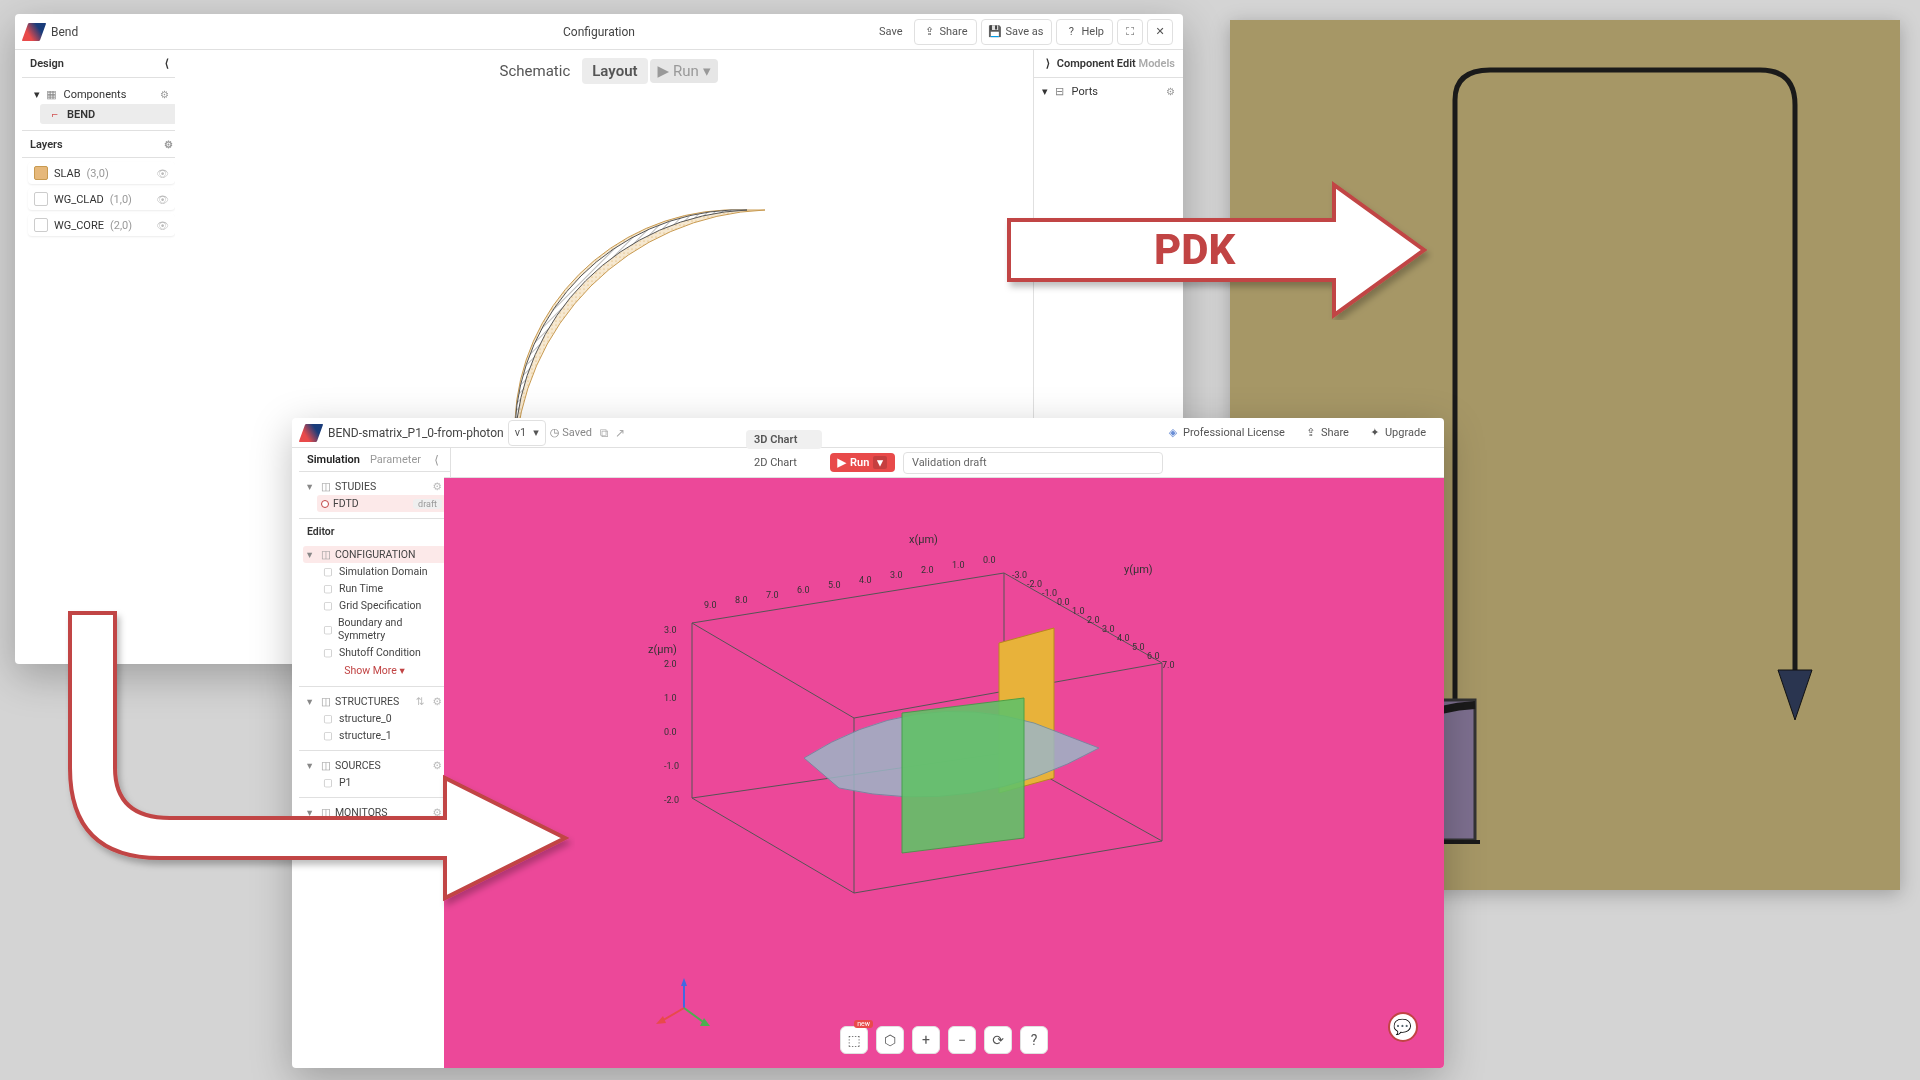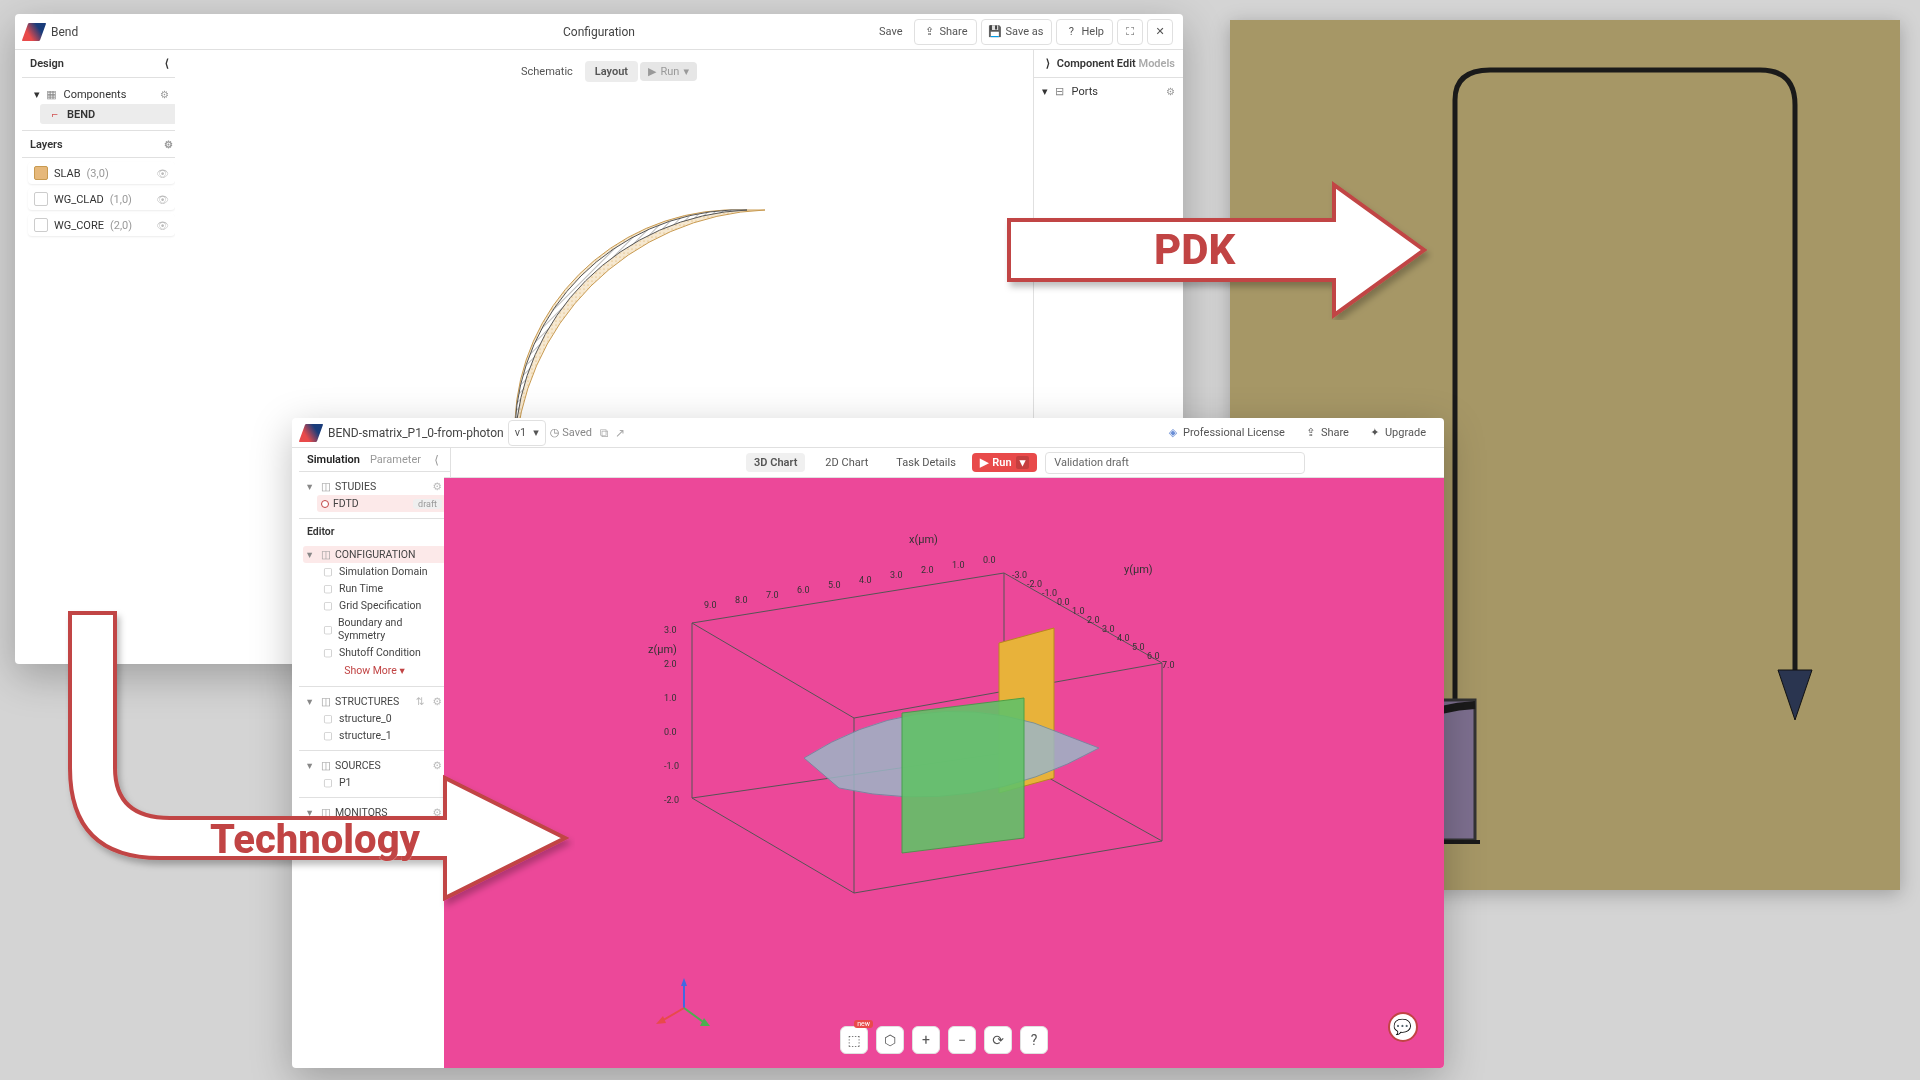"Schematic" #winA .view-tab { font-size: 11px -> 15px }
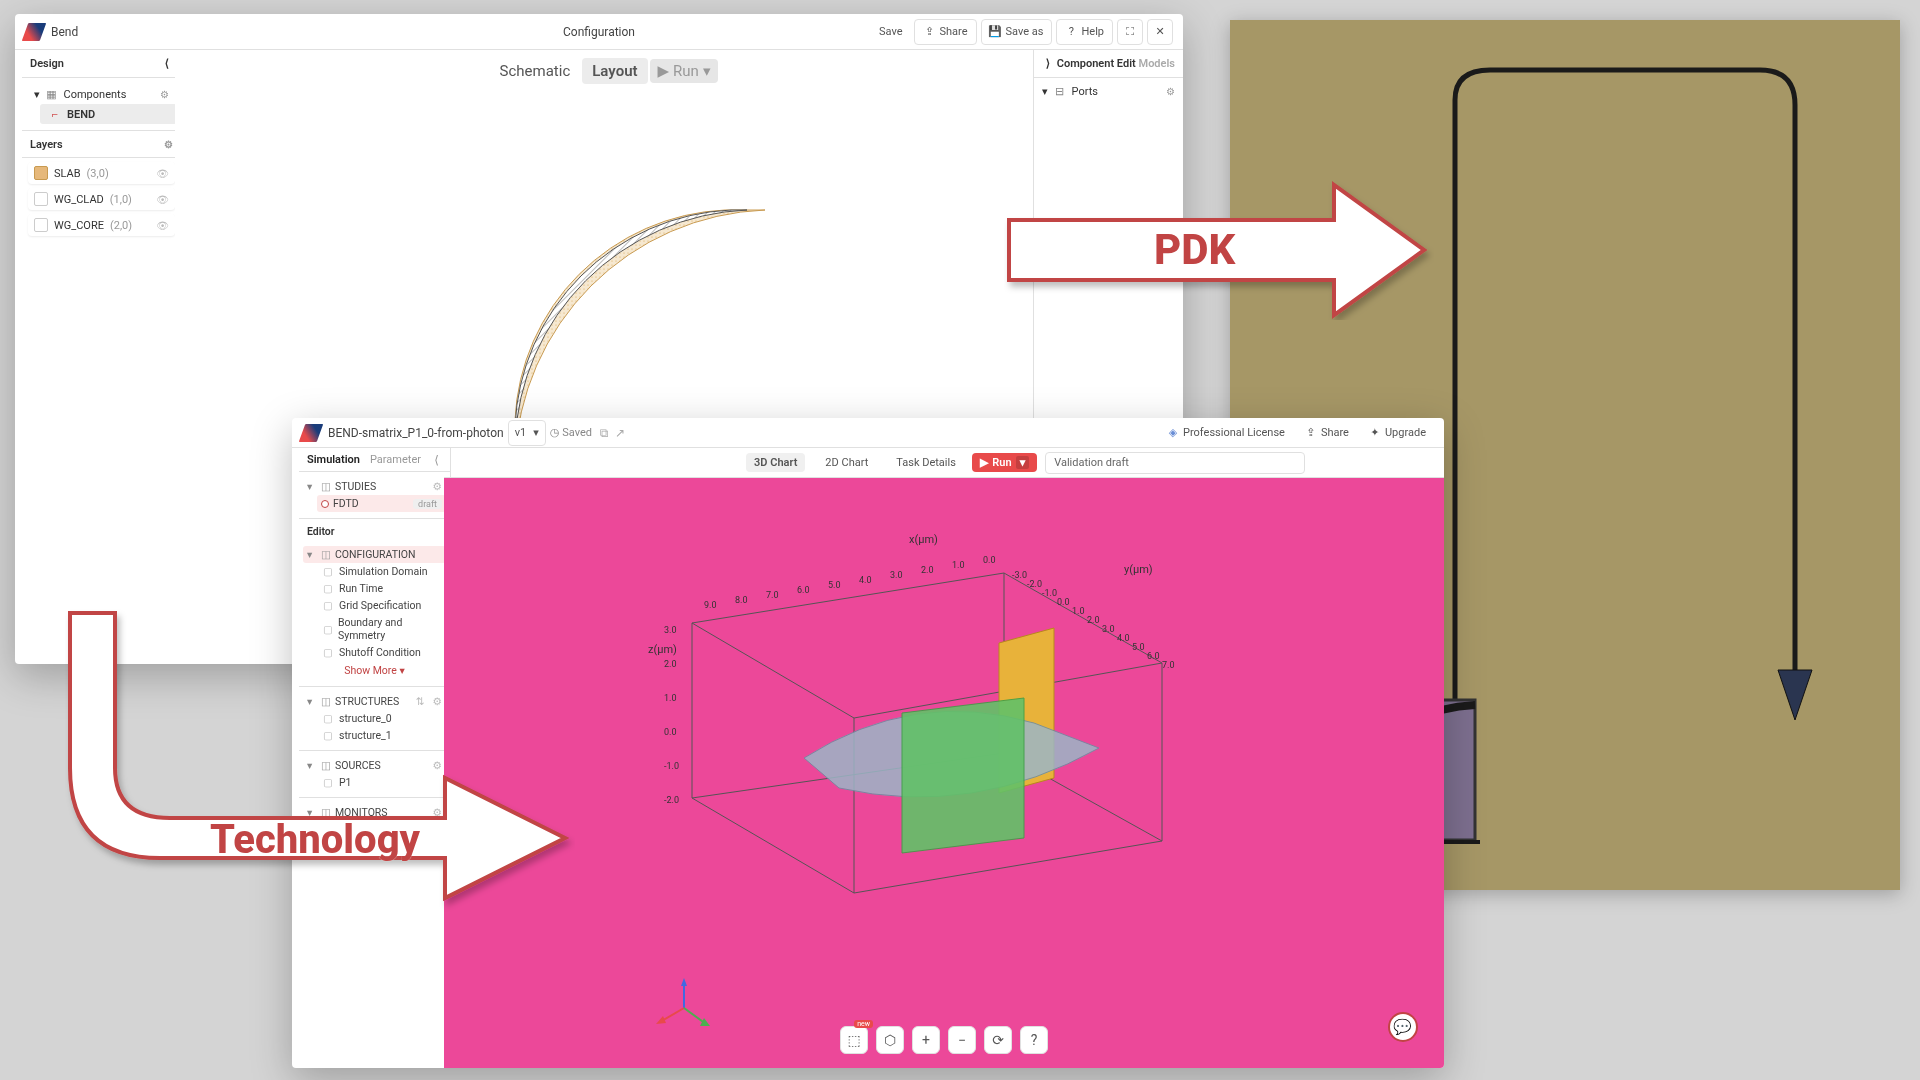"3D Chart" #winB .chart-tabs { flex-direction: none -> column; gap: 12px -> 4px }
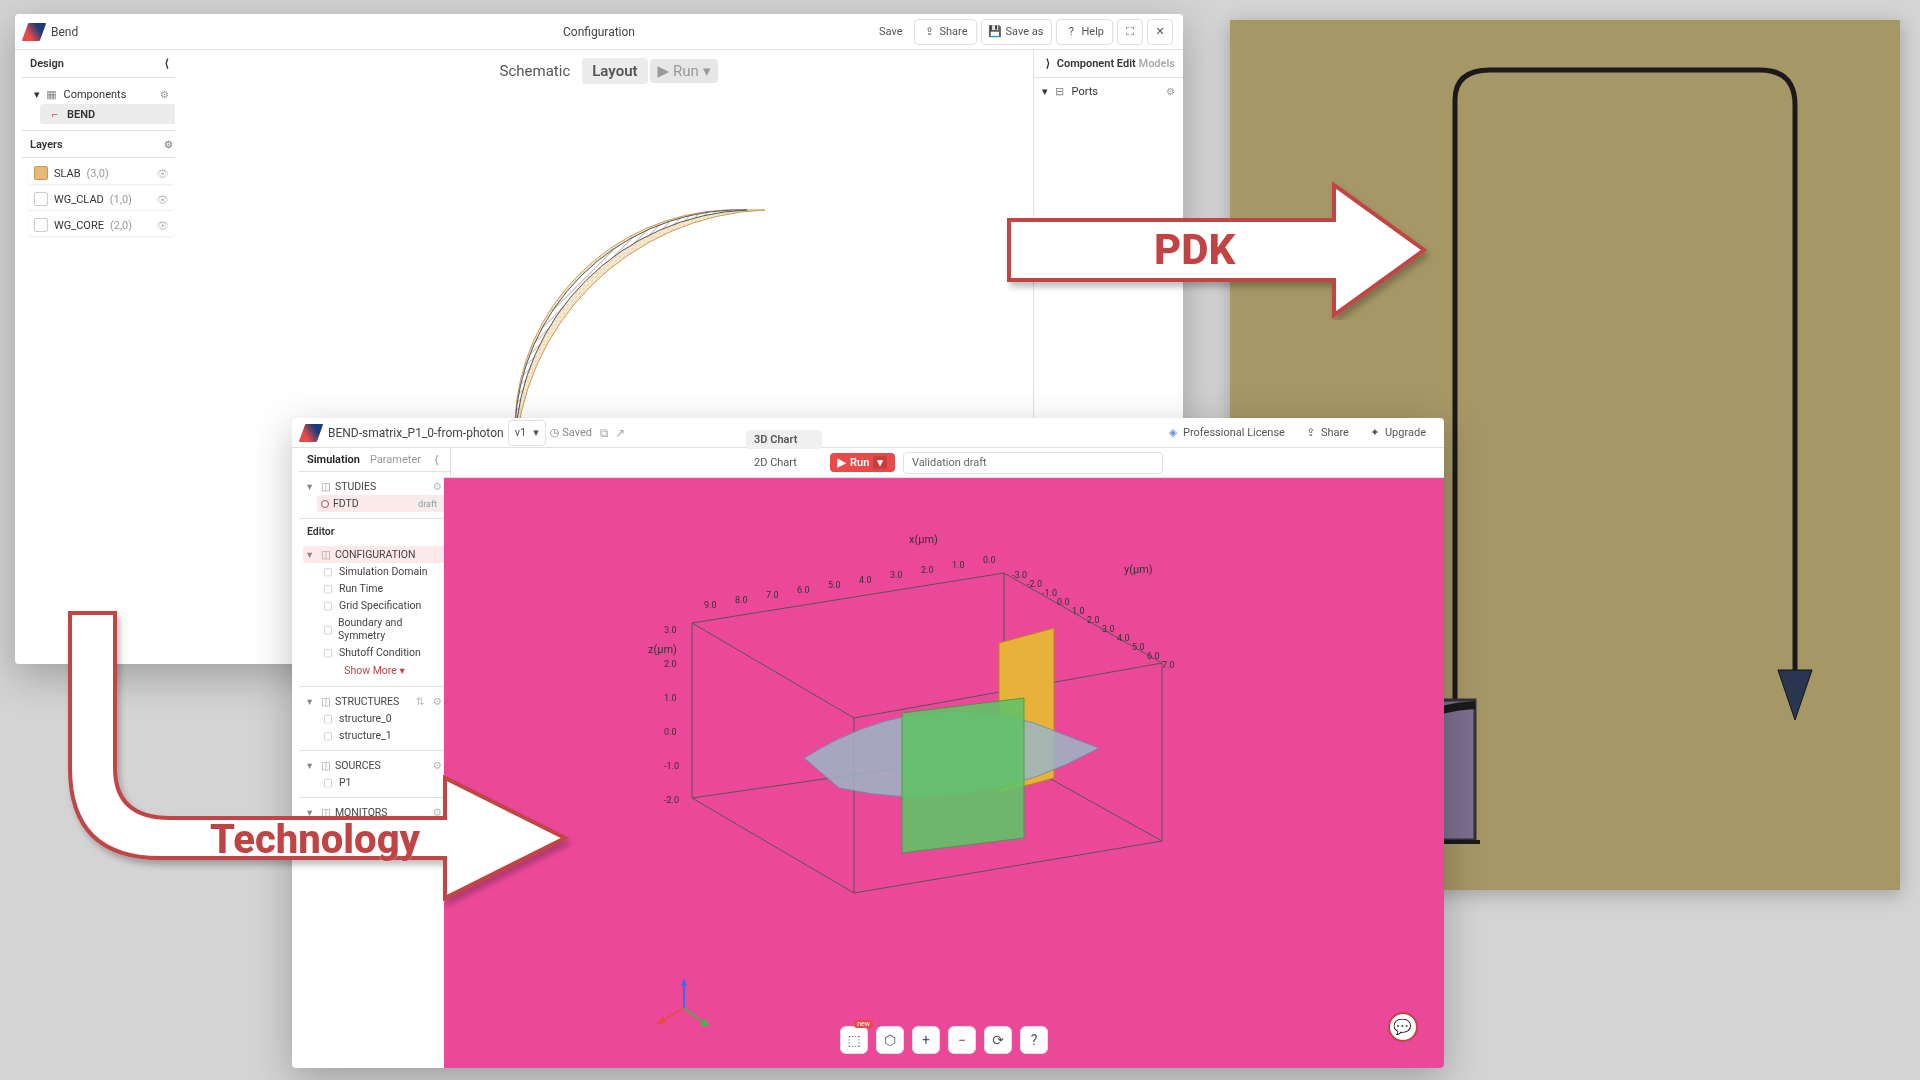"Technology" div.label { html: <div>Technology</div> -> none }
